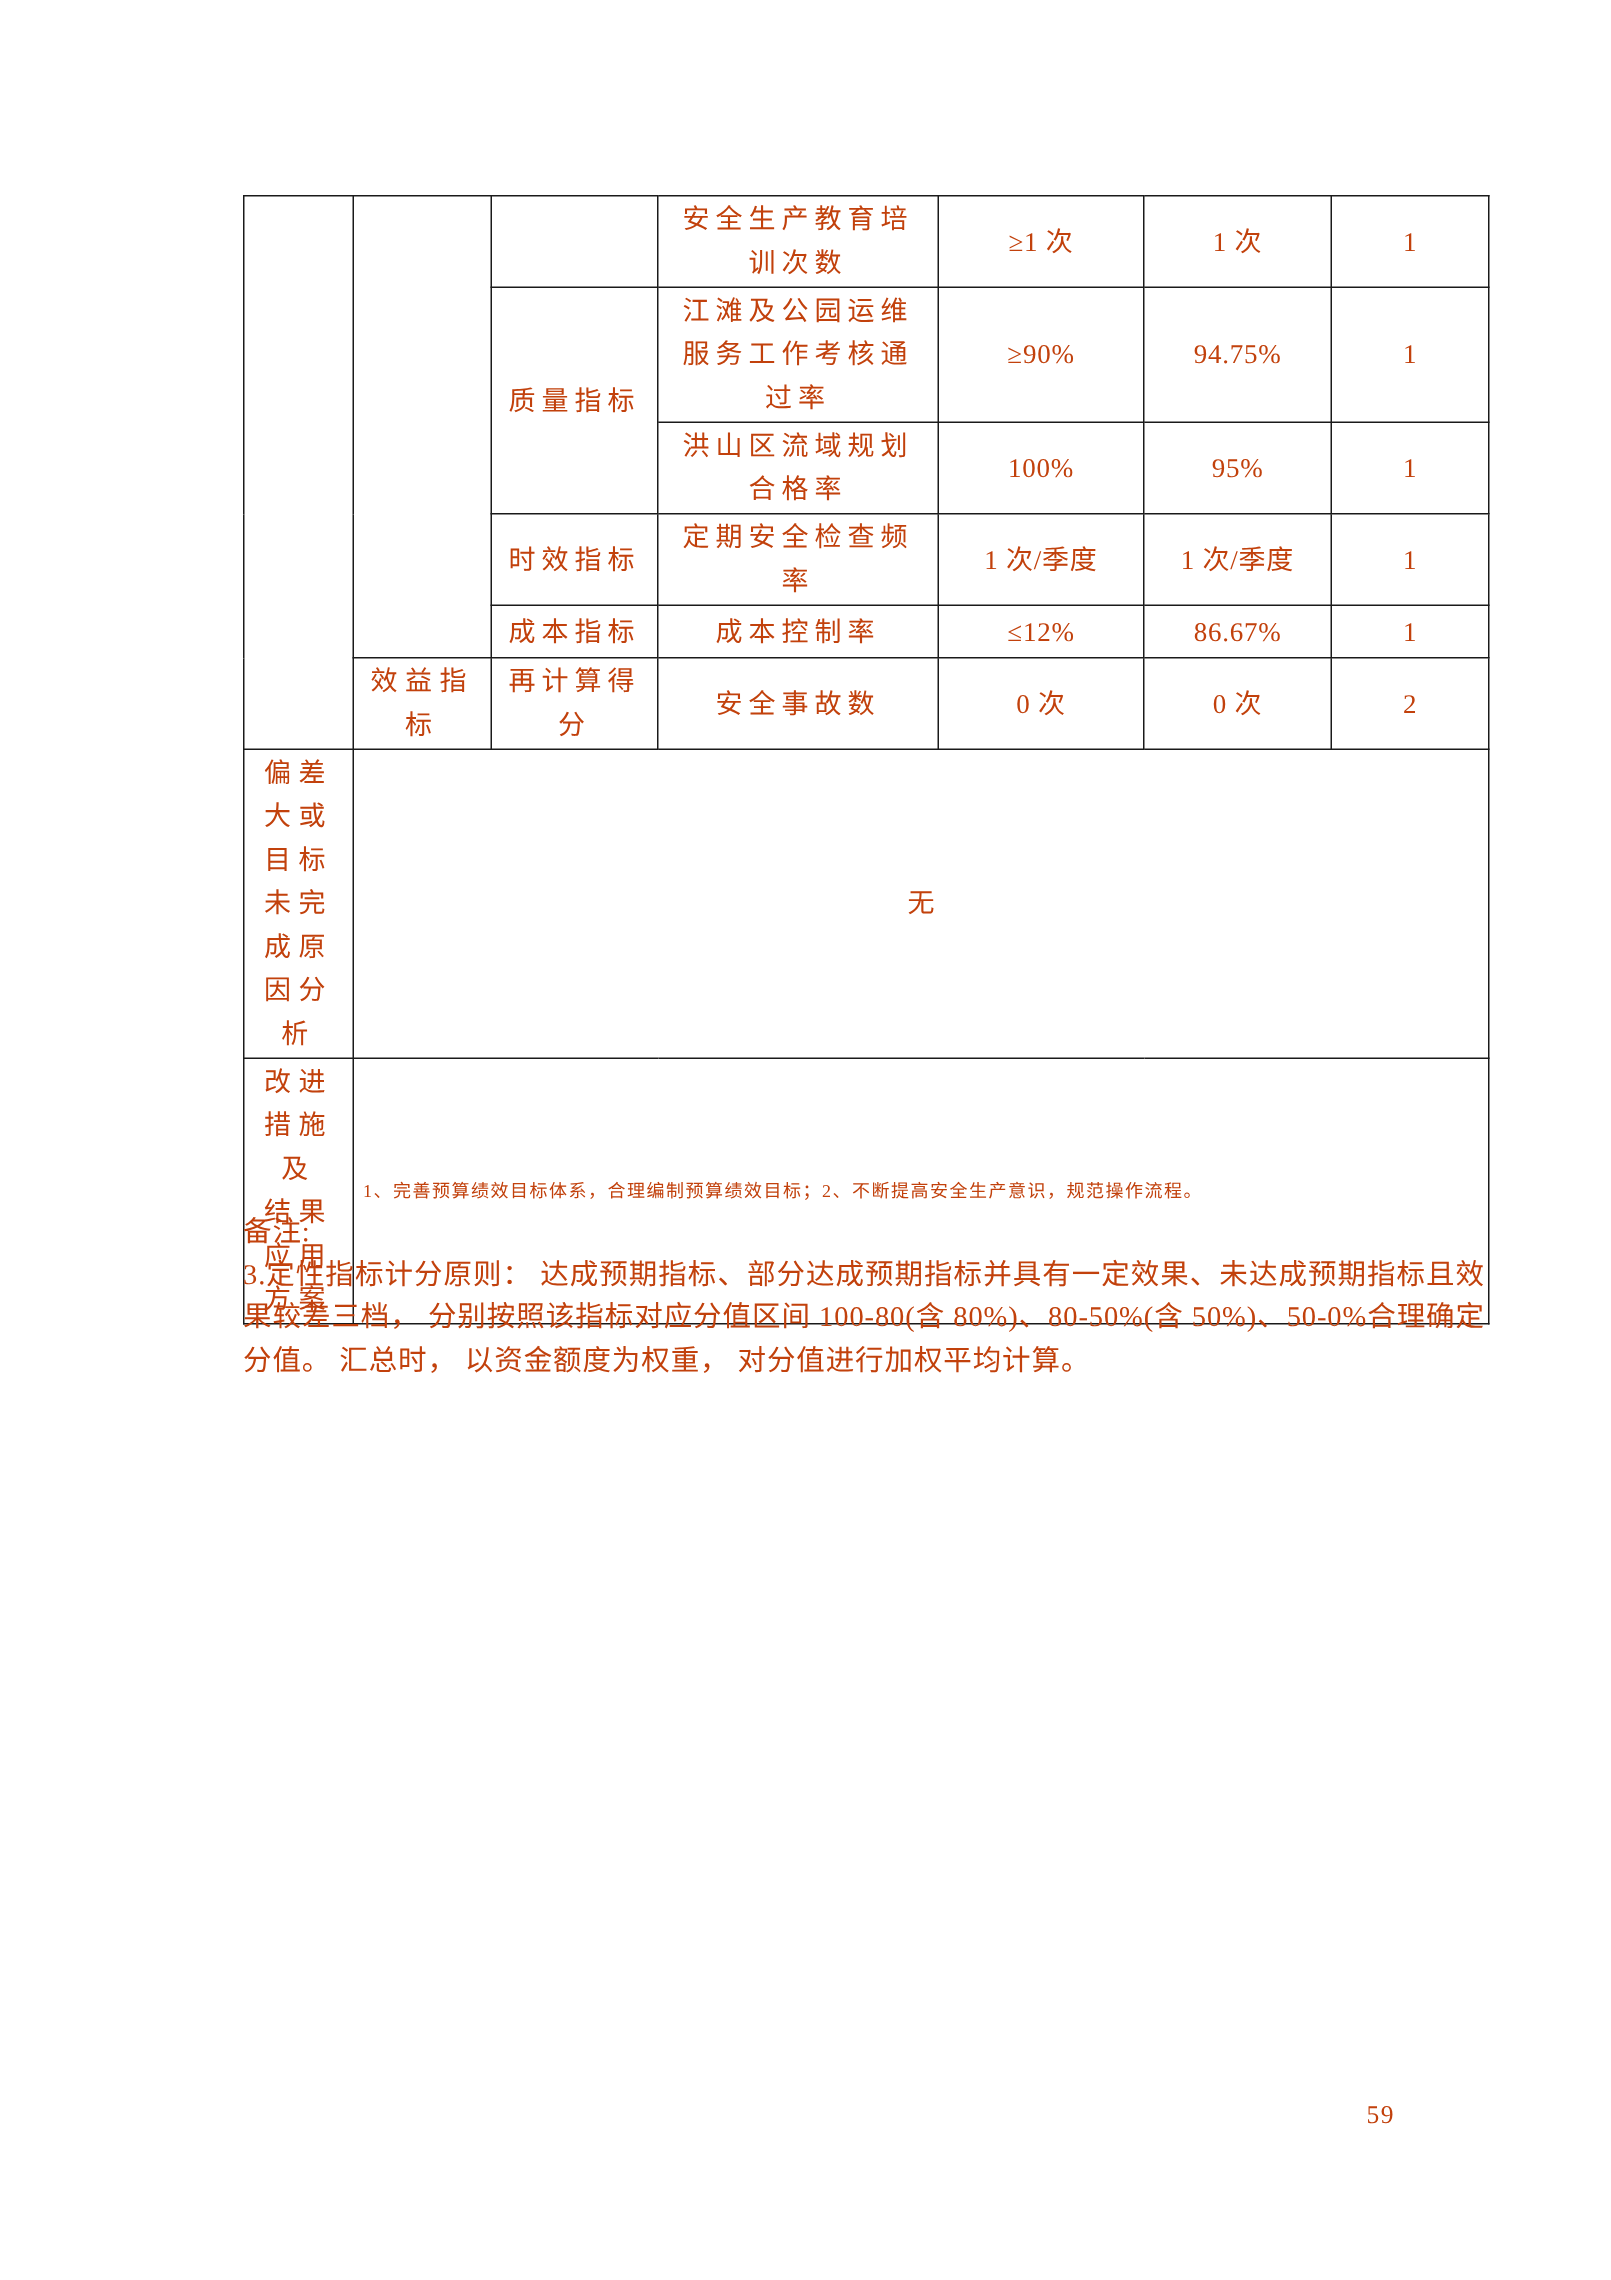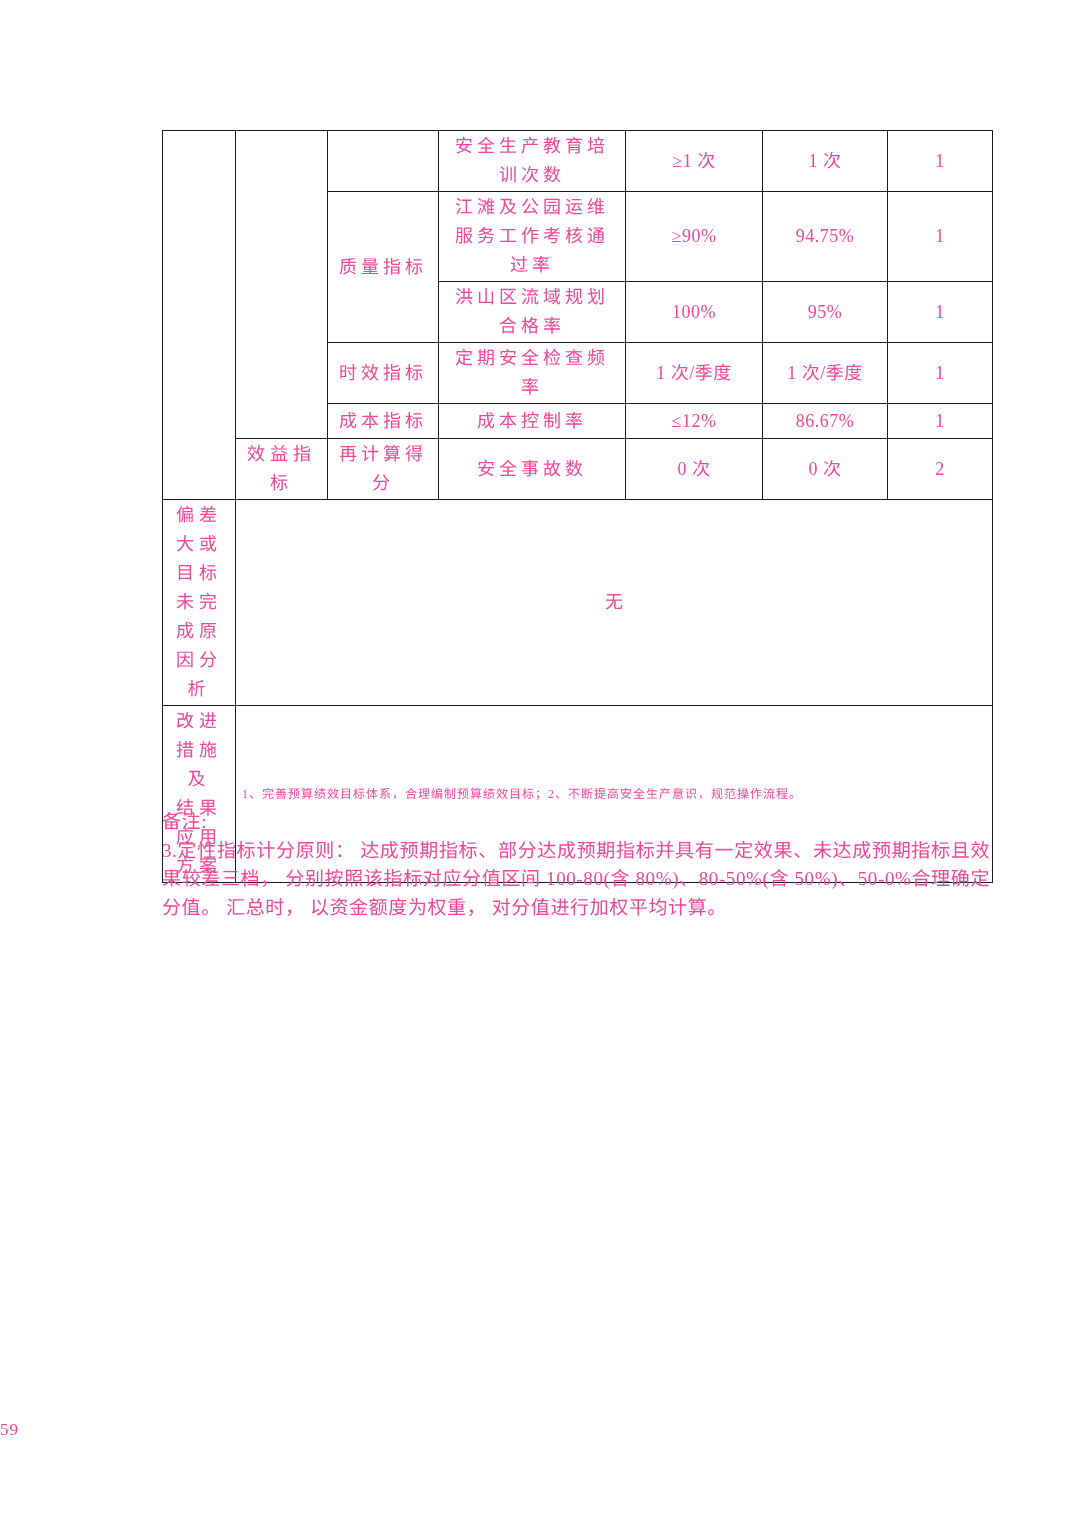"安全生产教育培训次数" .page { color: #ec4899 -> #c2410c }
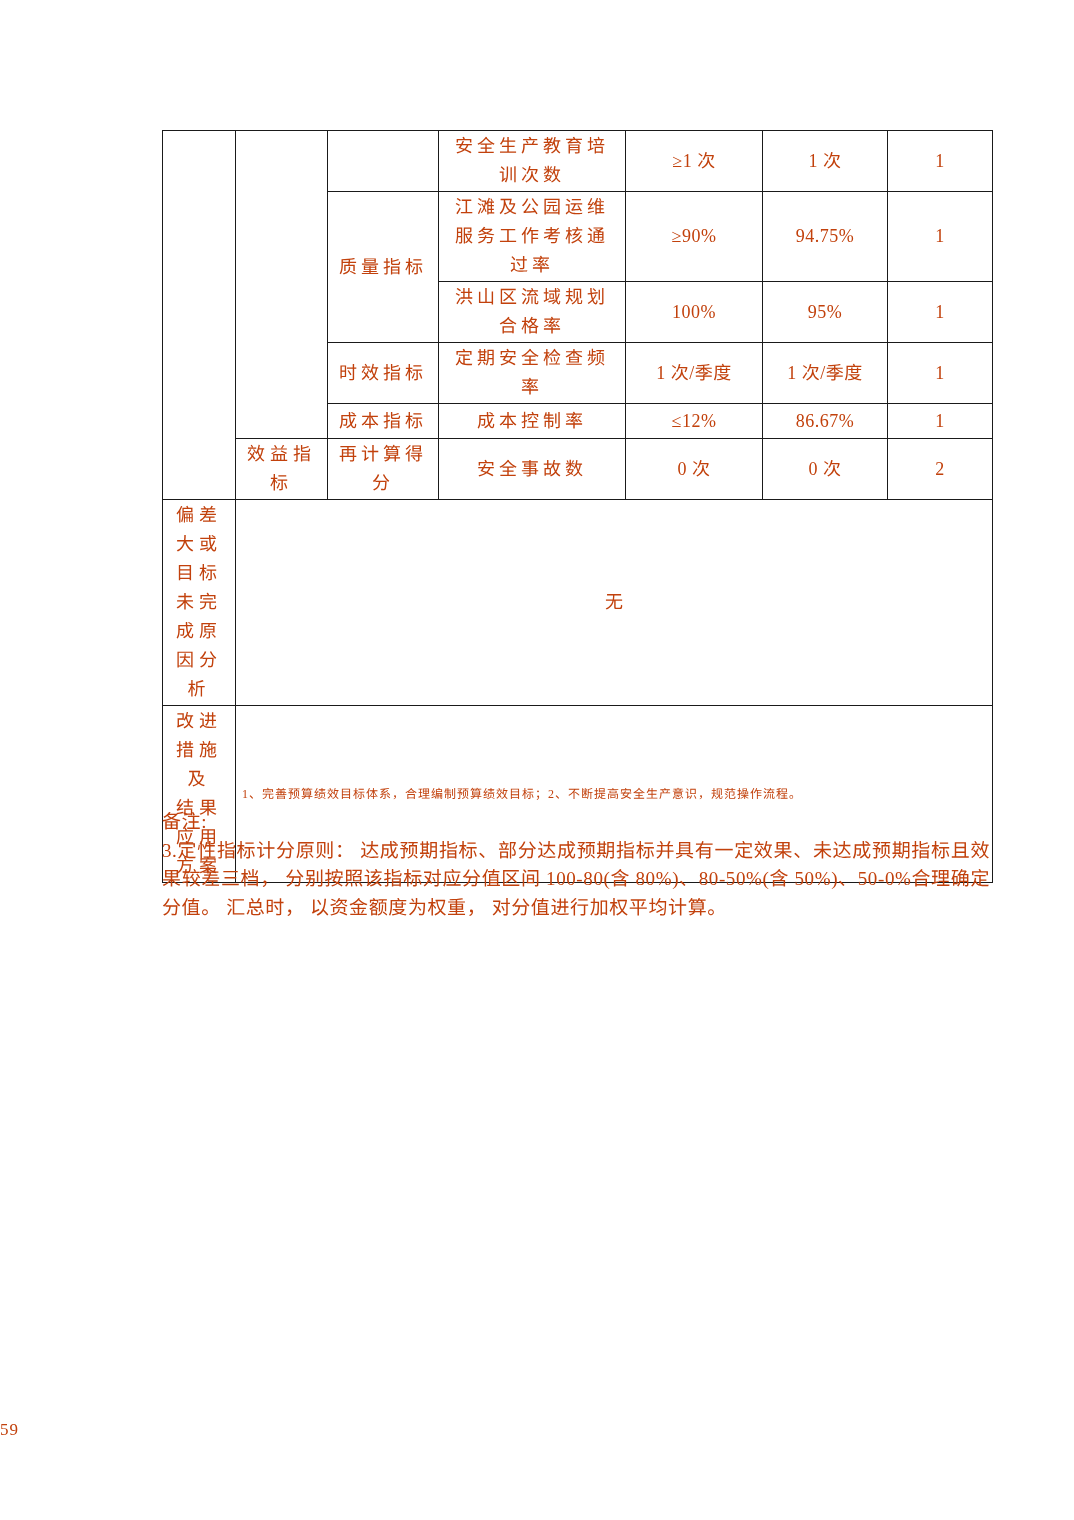"59" .page-number { margin-top: 20px -> none; text-align: left -> right }
